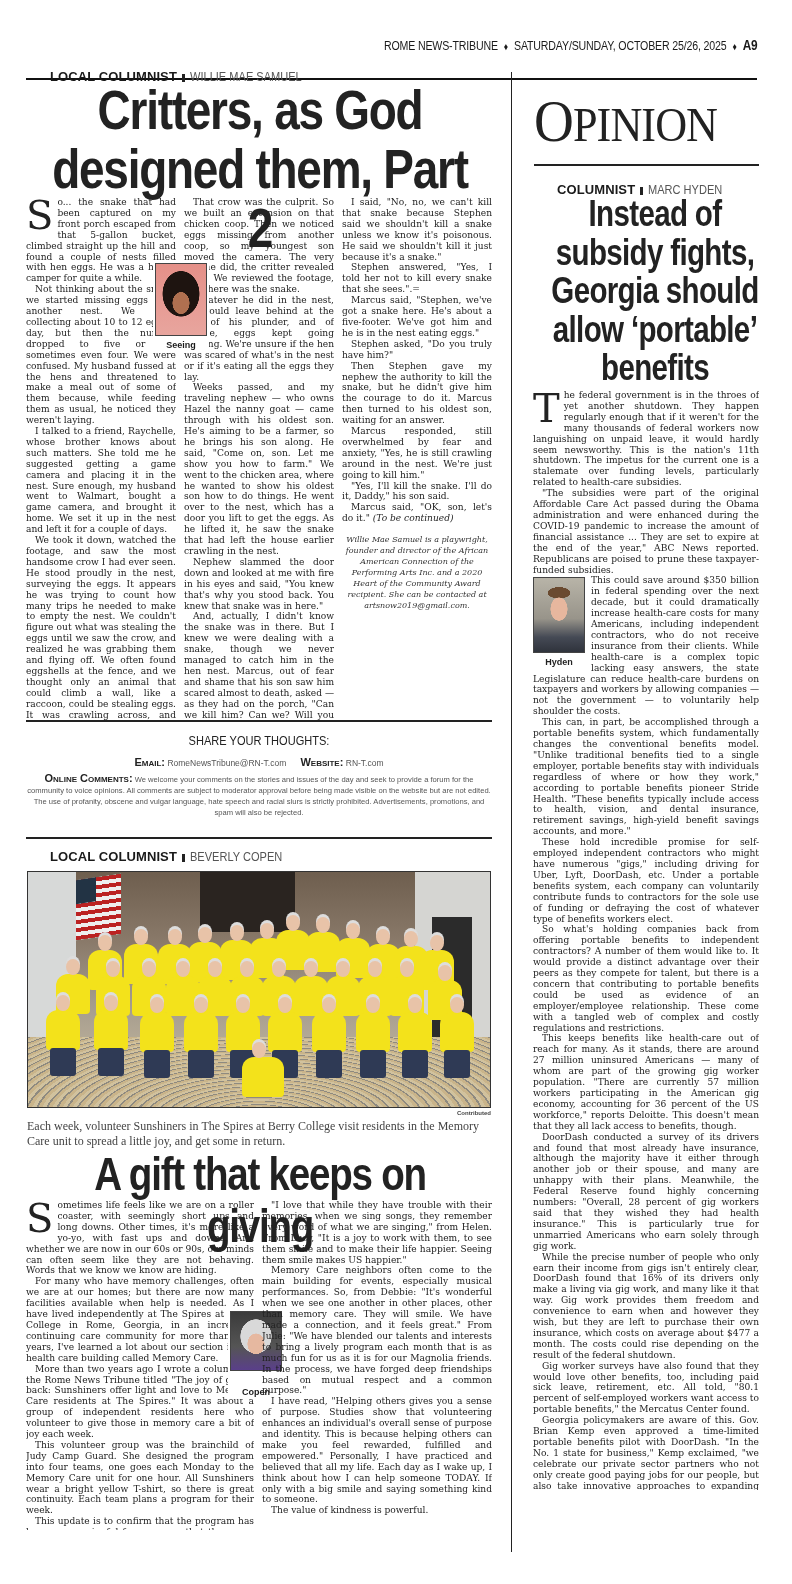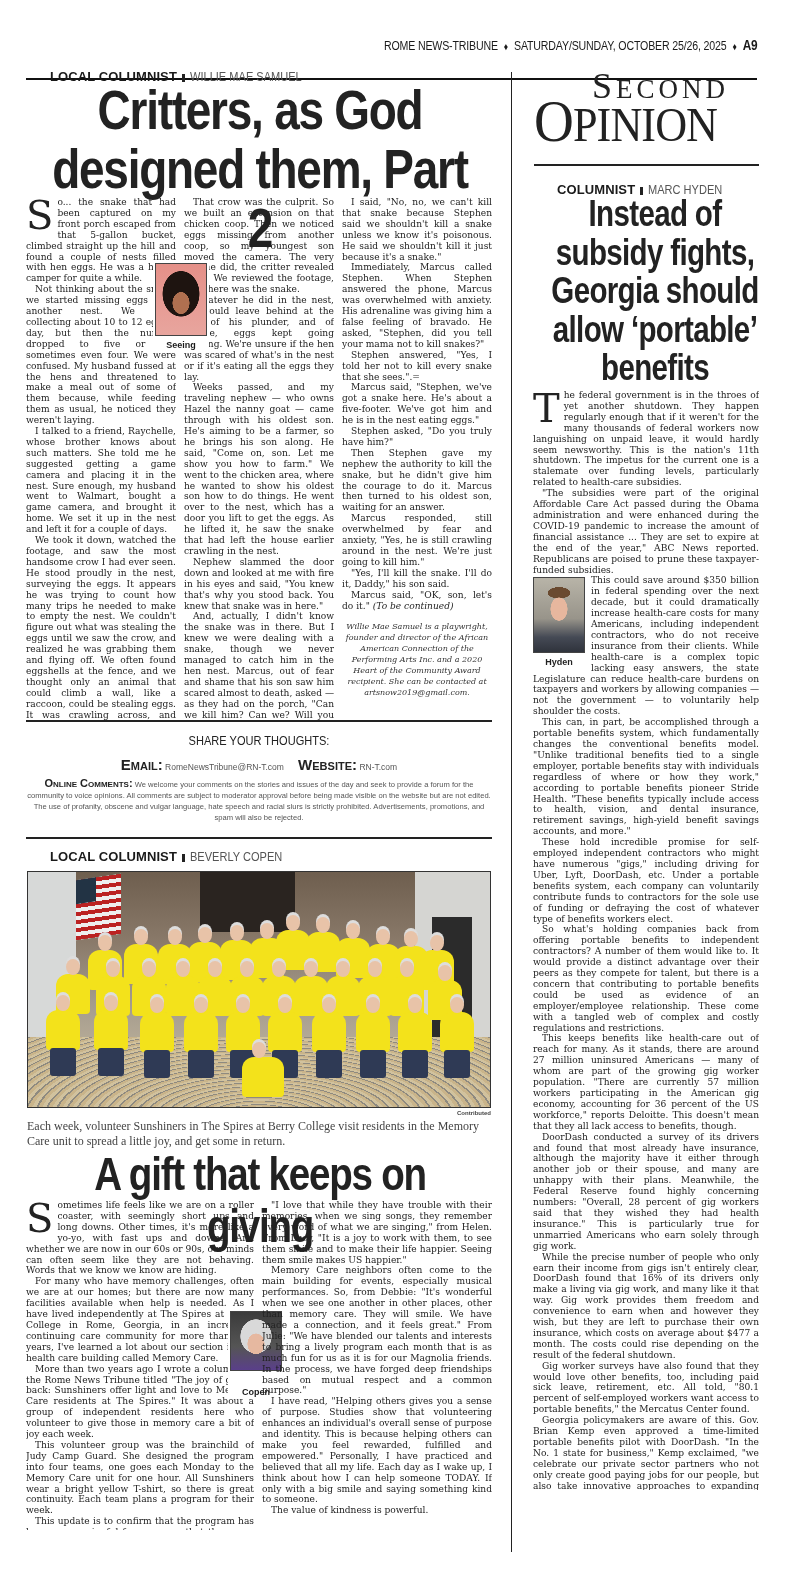"SECOND" div.second { html: <div><span>S</span><span>ECOND</span></div> -> none }
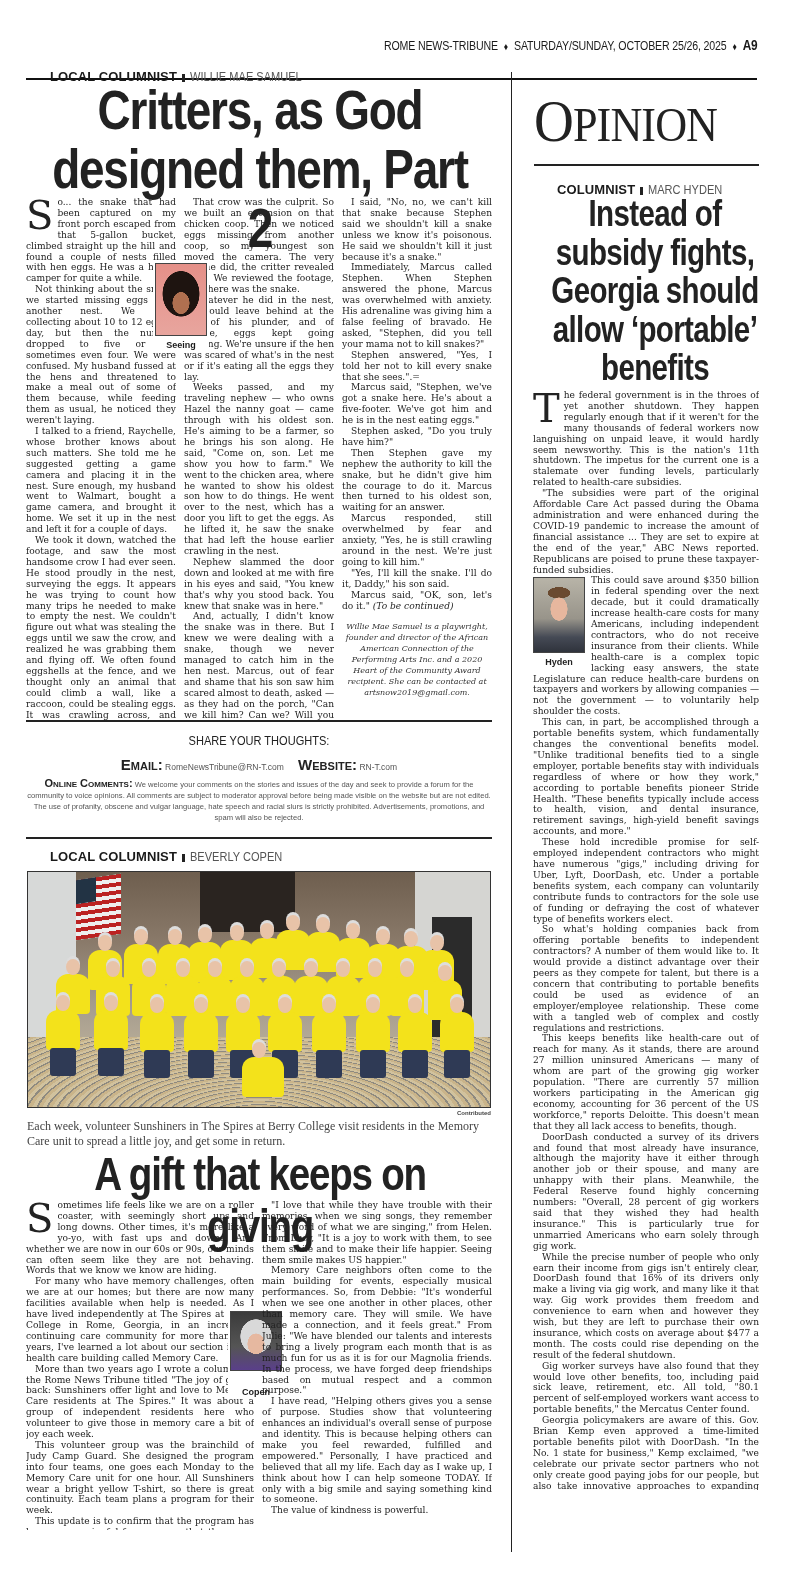"Immediately, Marcus called Stephen. When" p { html: <p>Immediately, Marcus called Stephen. When Stephen answered the phone, Marcus was overwhelmed with anxiety. His adrenaline was giving him a false feeling of bravado. He asked, "Stephen, did you tell your mama not to kill snakes?"</p> -> none }
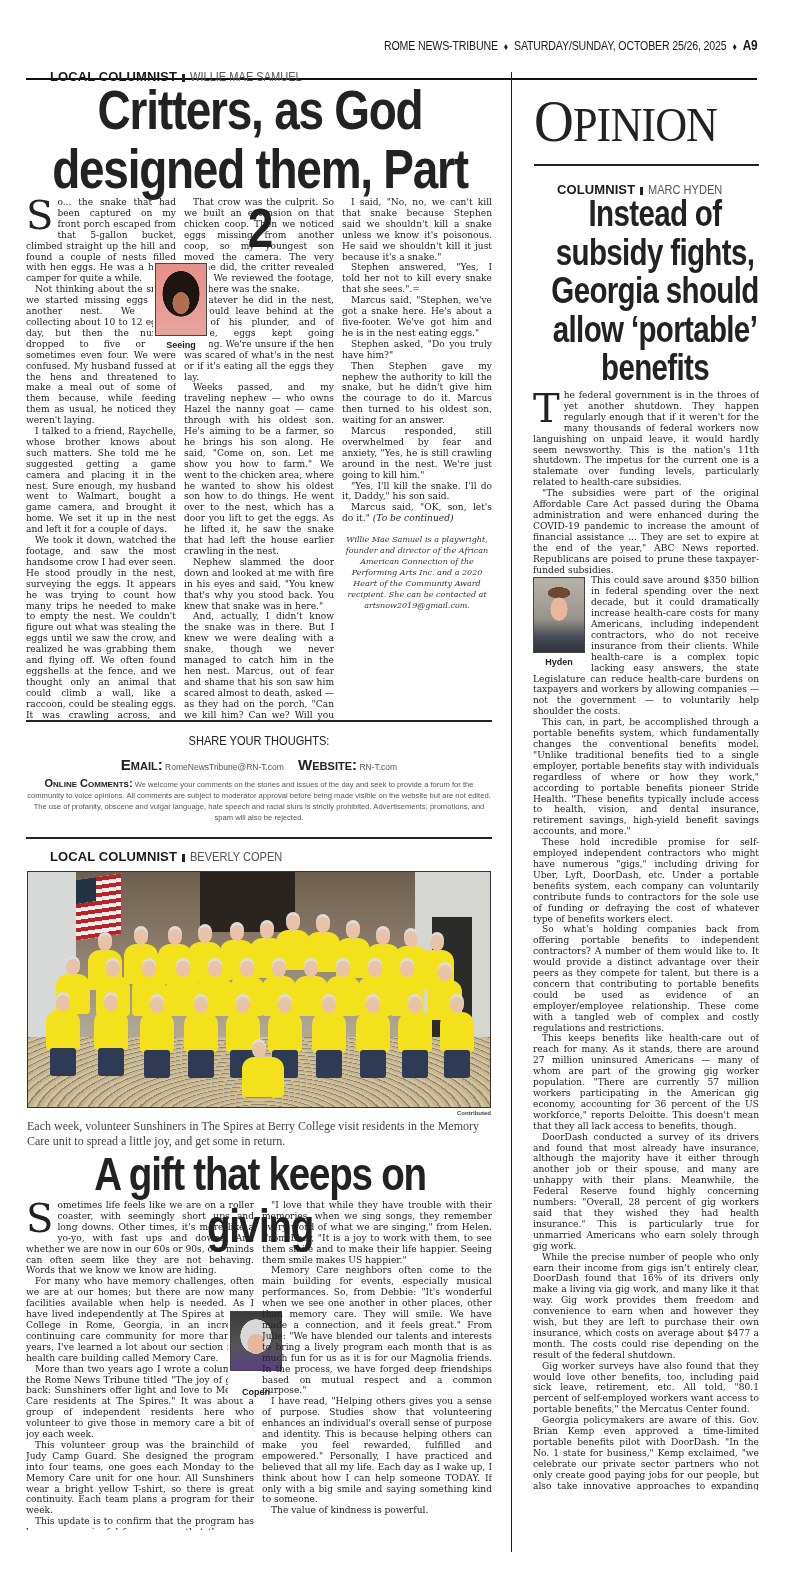"Email:" .share-contacts .lbl { font-size: 15px -> 11px }
